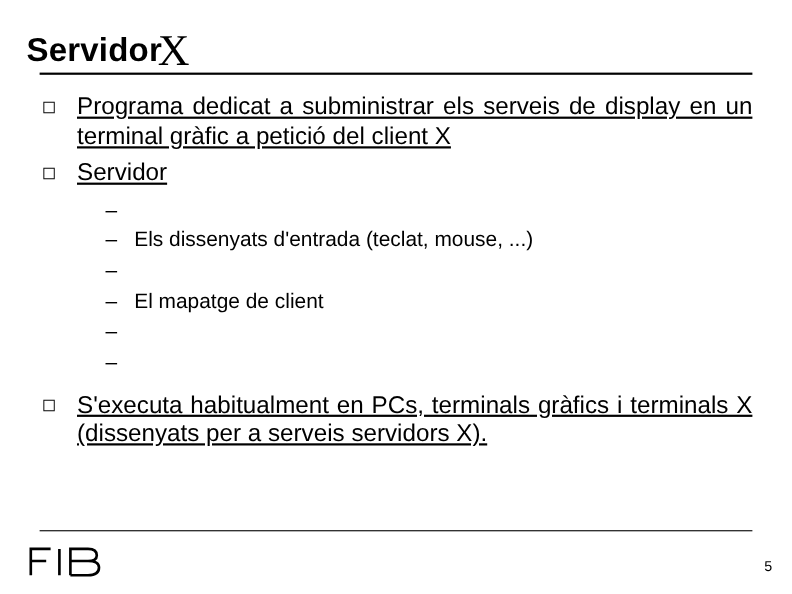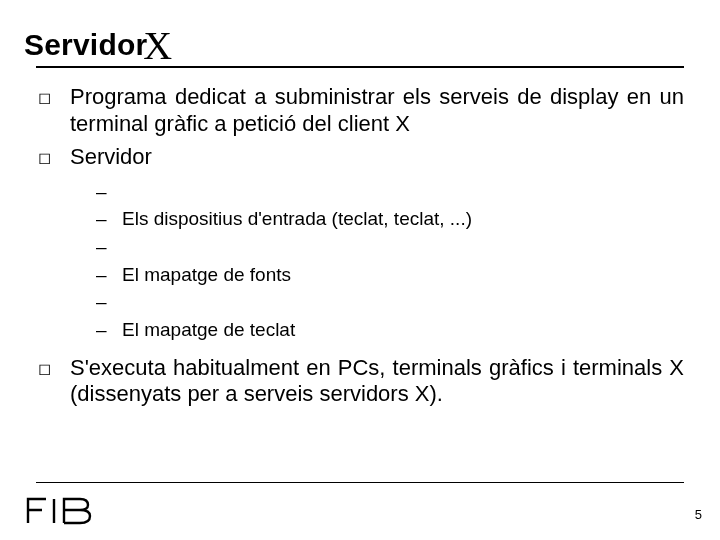"Programa dedicat a subministrar els" .b1 .tx { text-decoration: none -> underline }
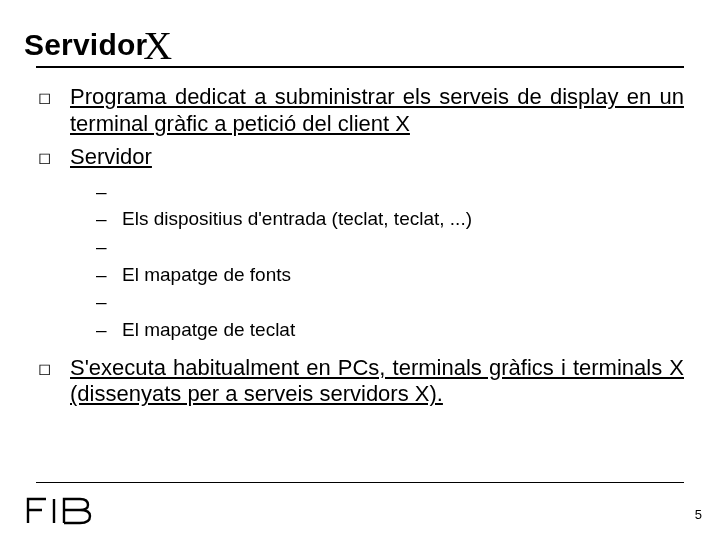"Els dispositius d'entrada (teclat," div { text: dispositius d'entrada (teclat, teclat -> dissenyats d'entrada (teclat, mouse }
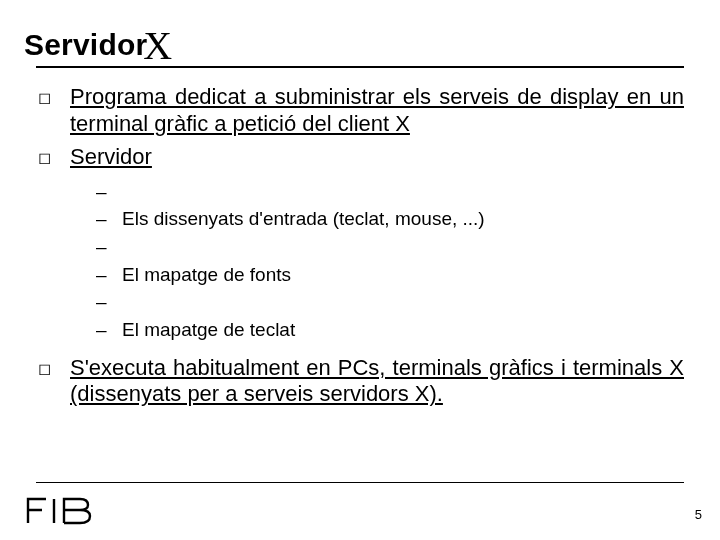"El mapatge de fonts" div { text: fonts -> client }
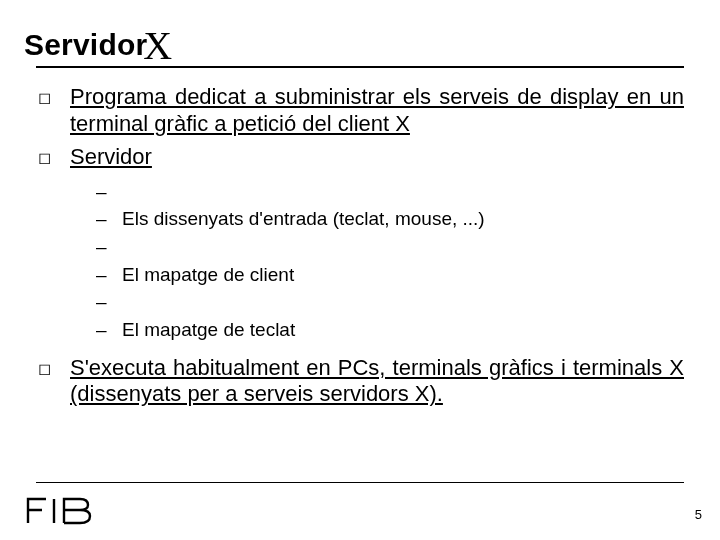"El mapatge de teclat" div { html: <div>El mapatge de teclat</div> -> none }
